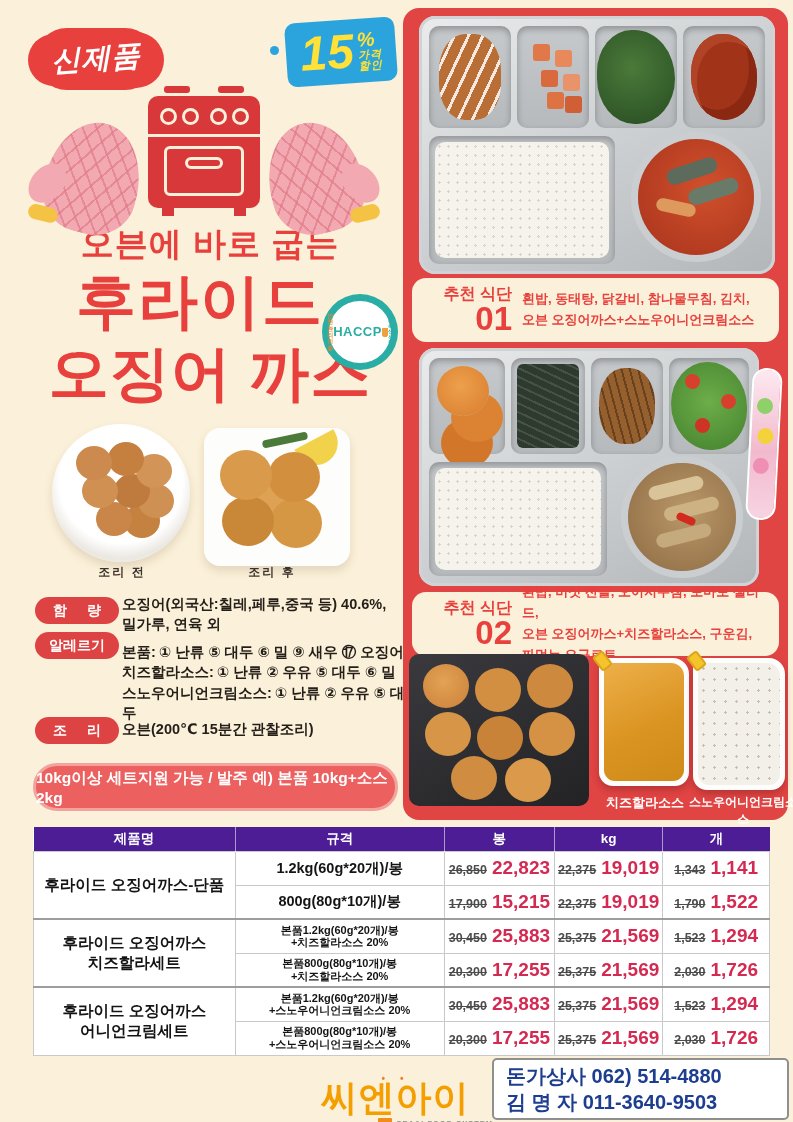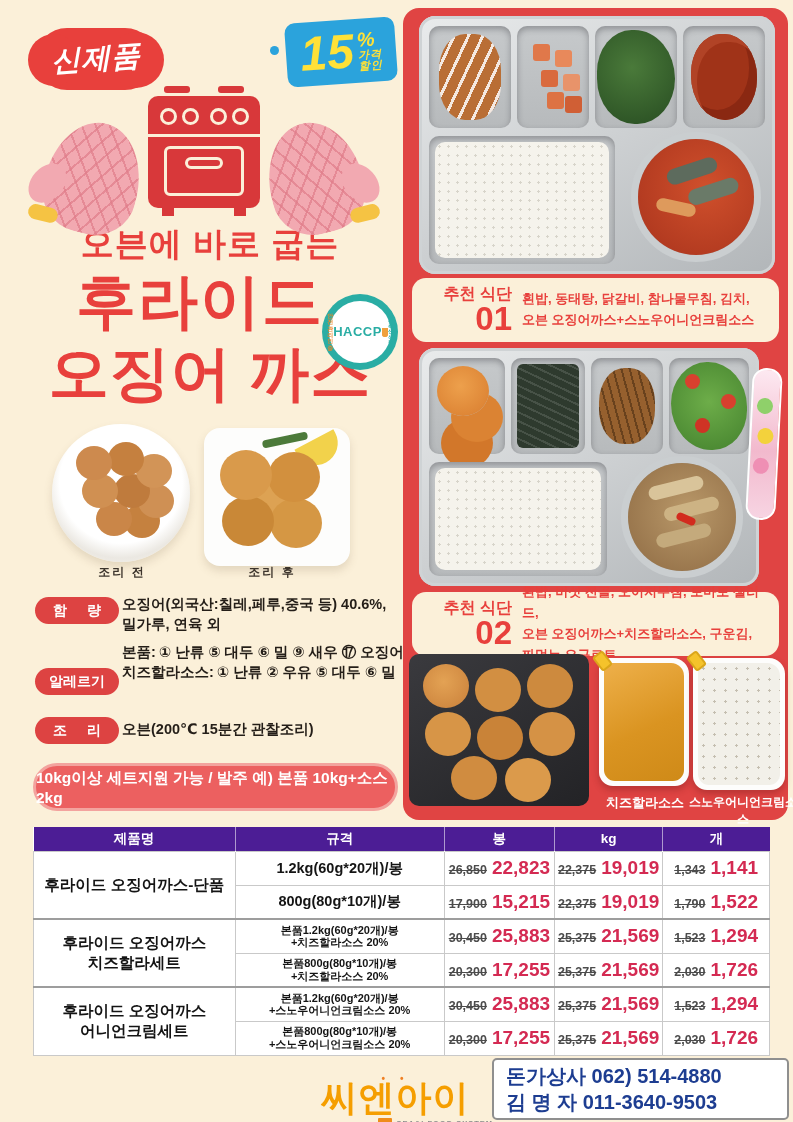"알레르기" .p-allergy { top: 668px -> 632px }
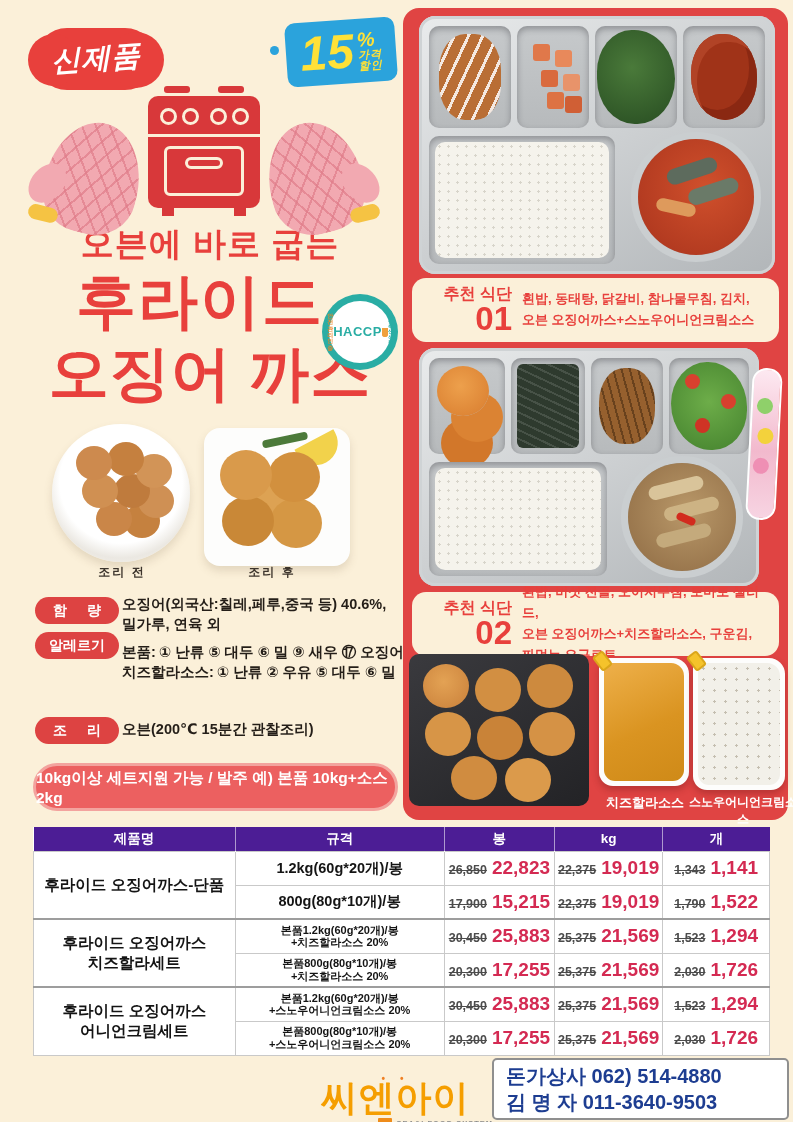"스노우어니언크림소스: ① 난류 ② 우유" div.al-line { html: none -> <div><b>스노우어니언크림소스:</b><span>① 난류 ② 우유 ⑤ 대두</span></div> }
